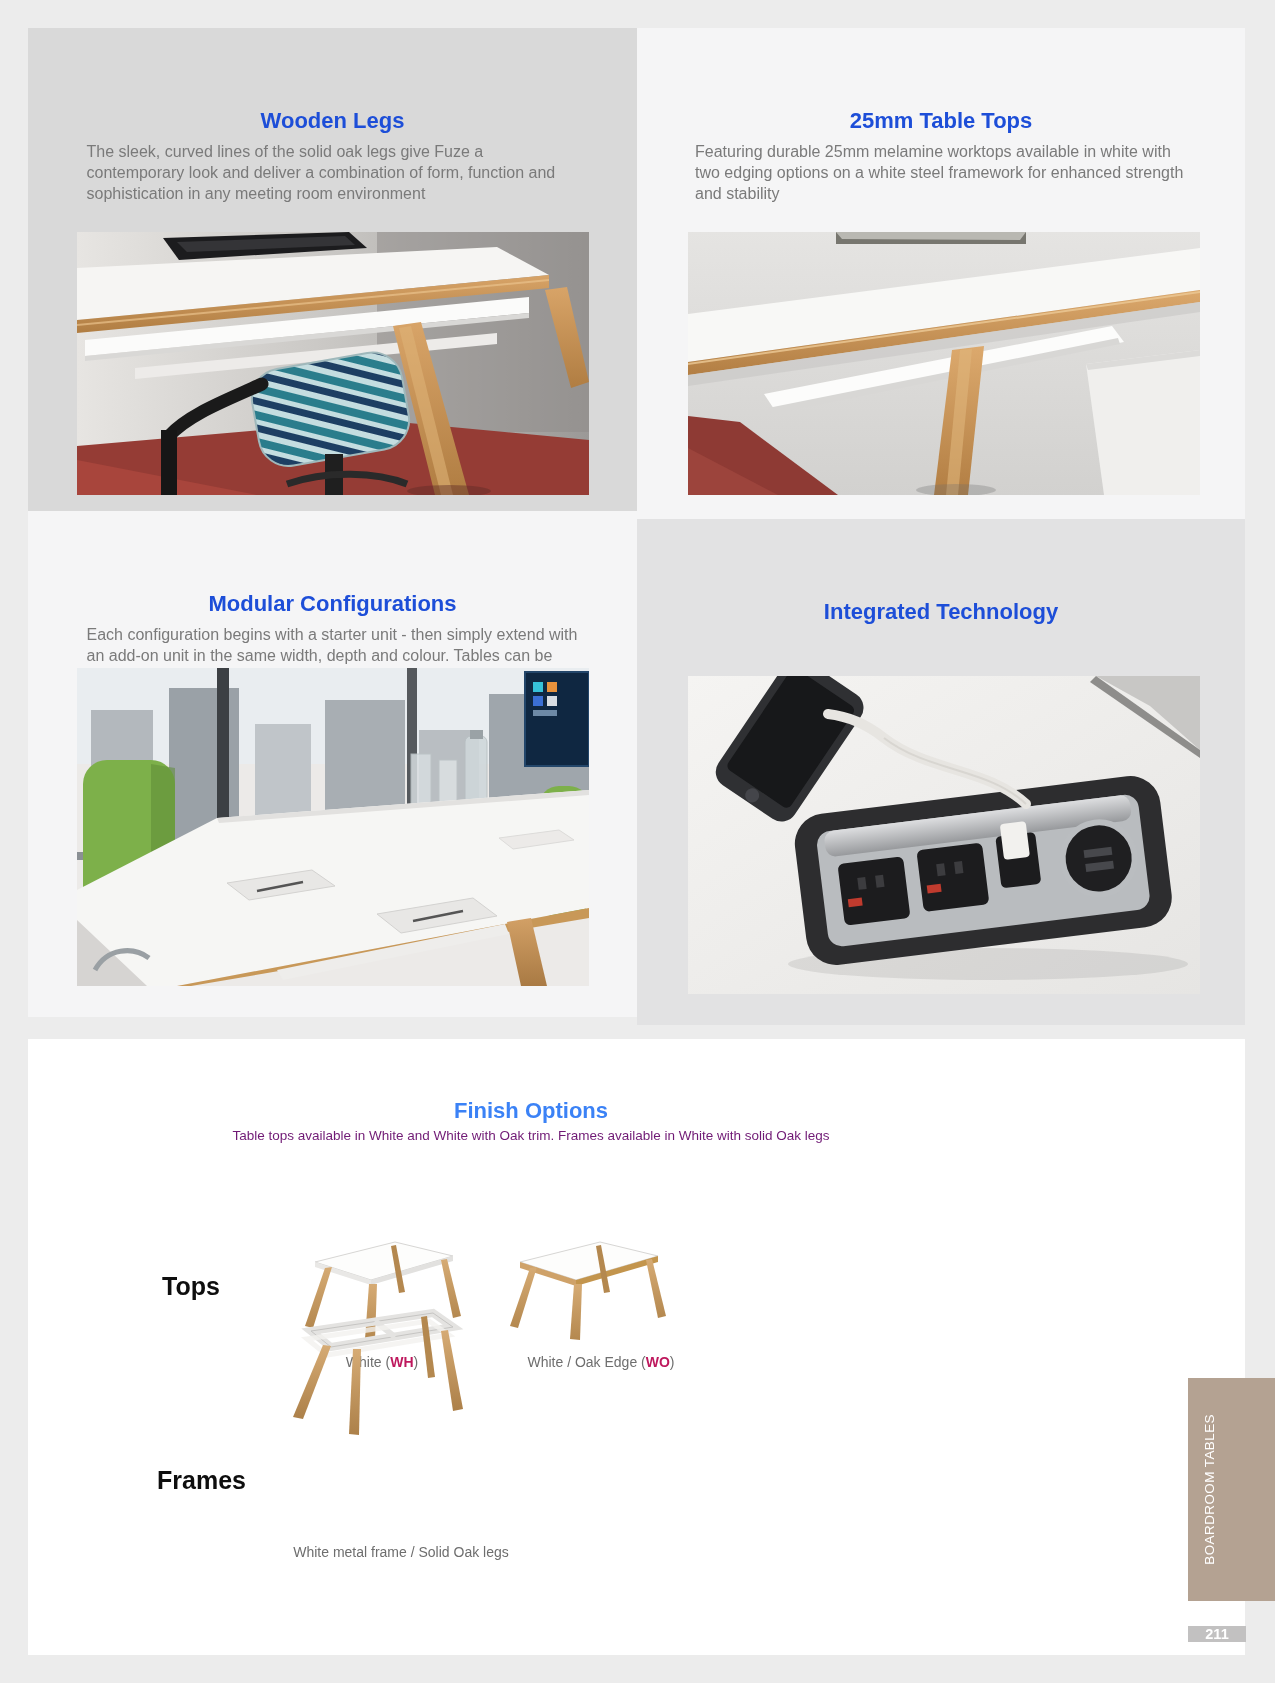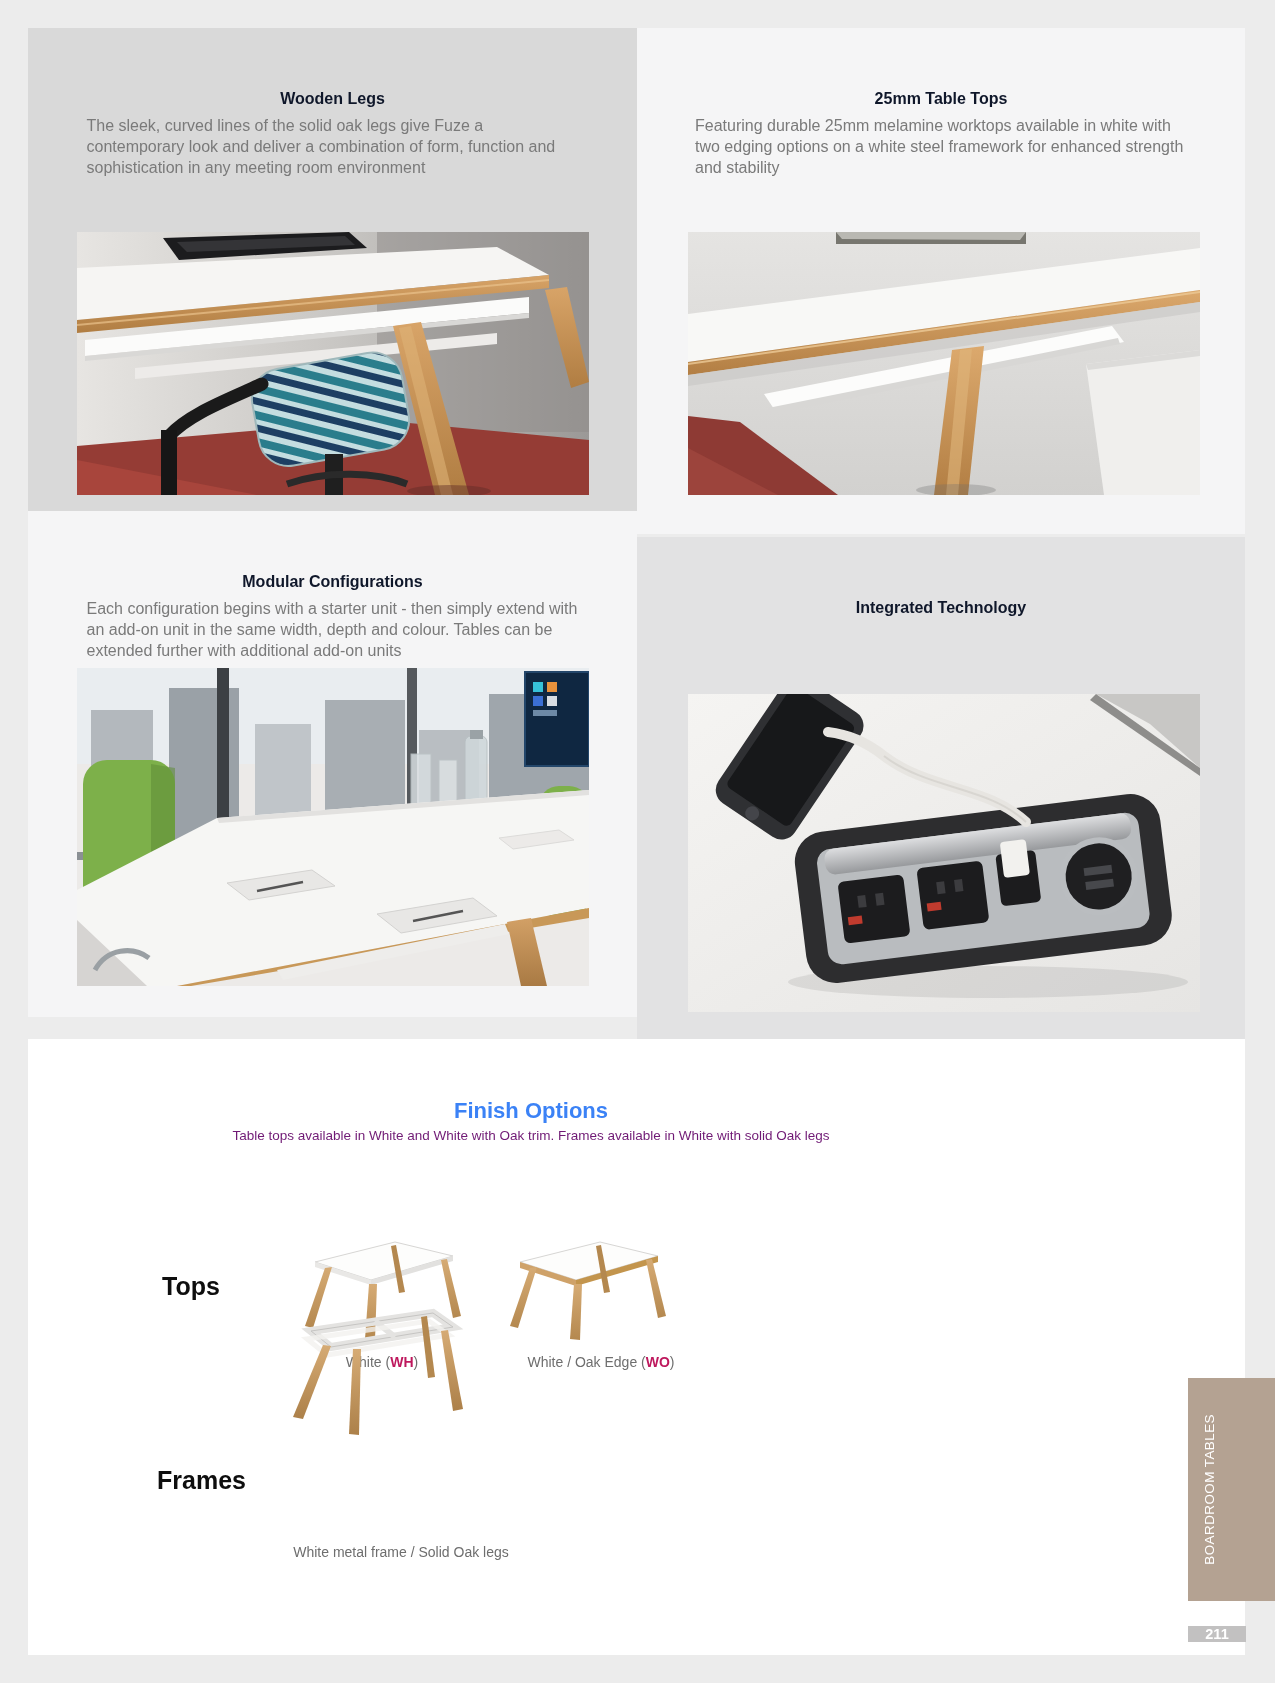"Wooden Legs" .quad h2 { color: #0f172a -> #1d4ed8; font-size: 16px -> 22px; padding-top: 62px -> 80px }
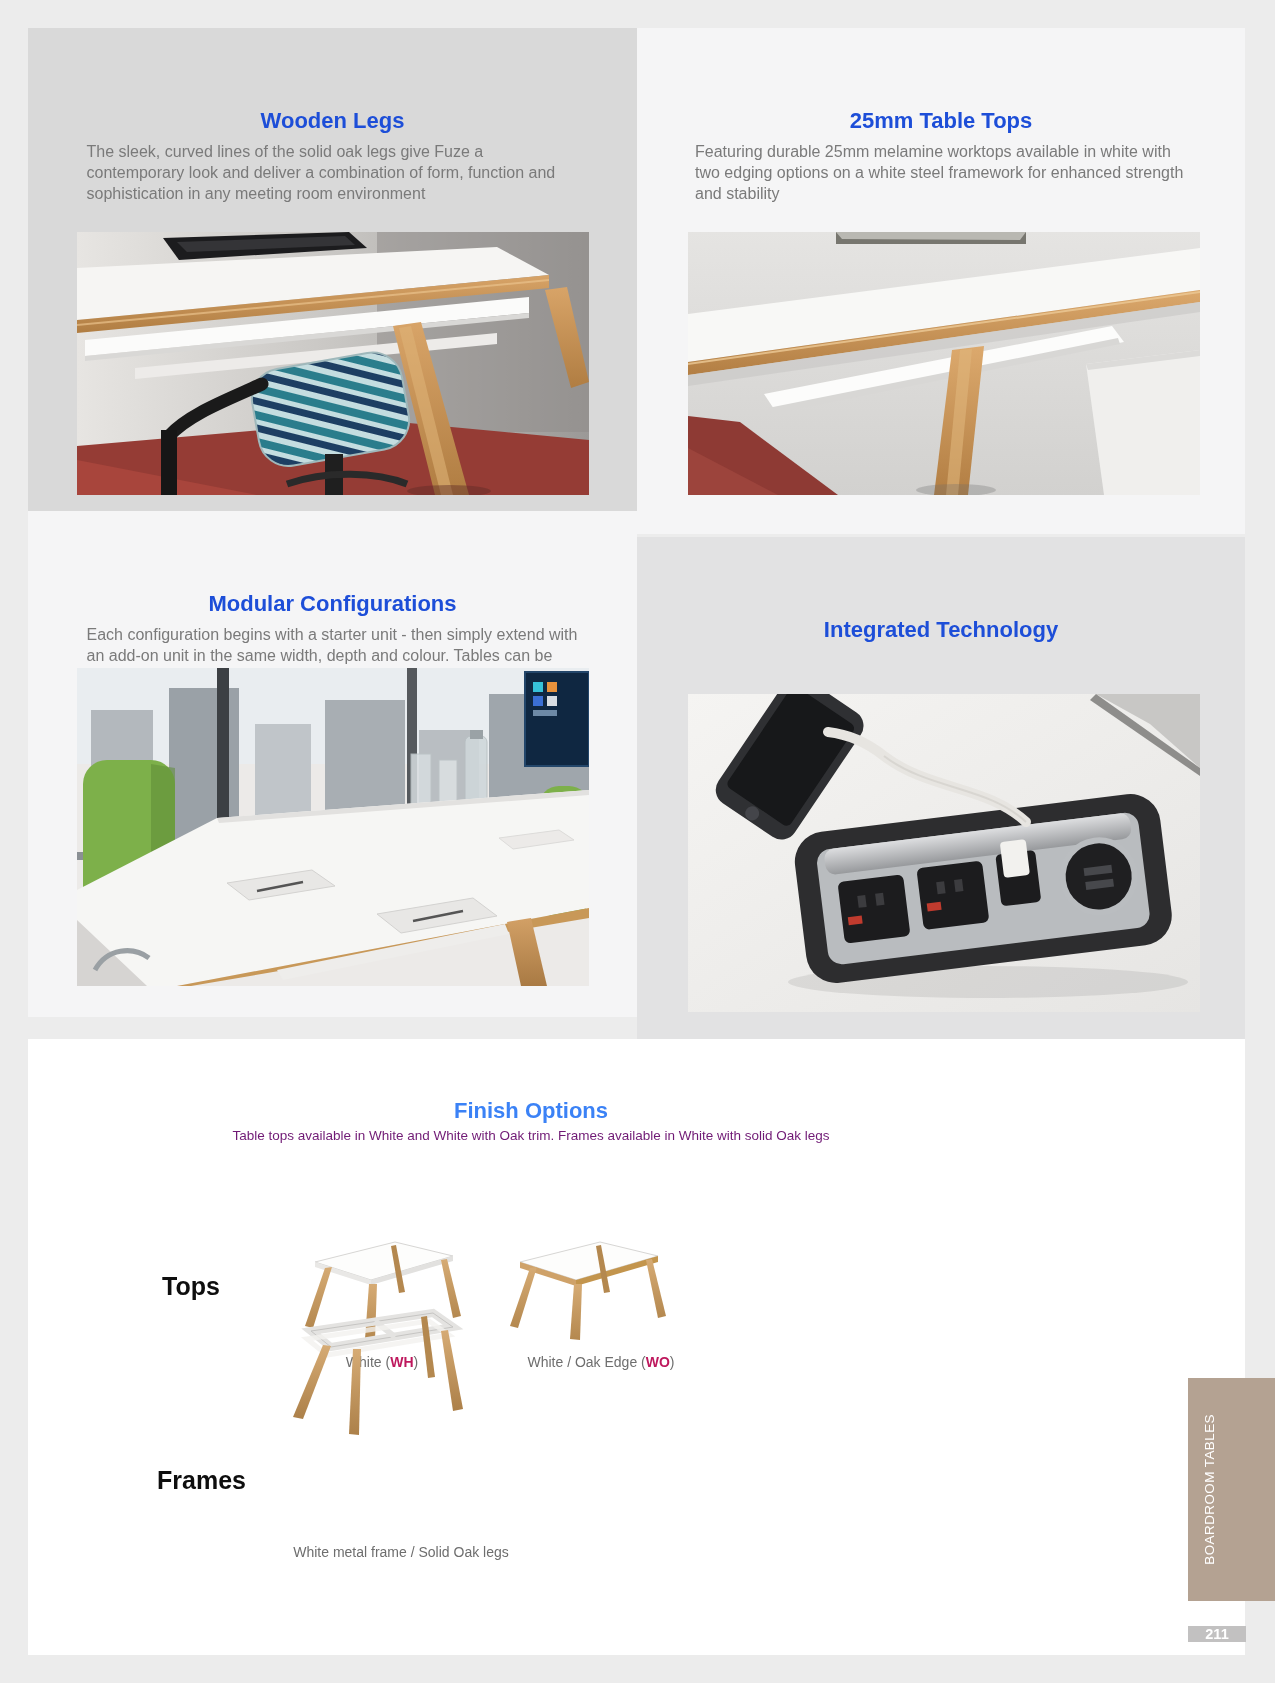"Integrated Technology" .quad.q4 { top: 537px -> 519px }
